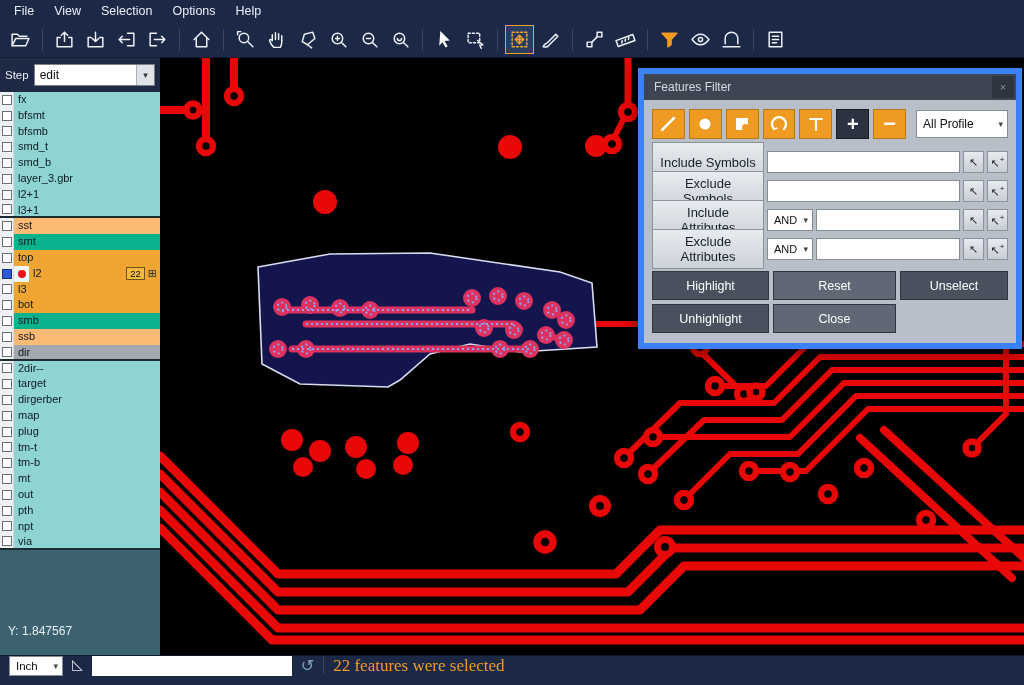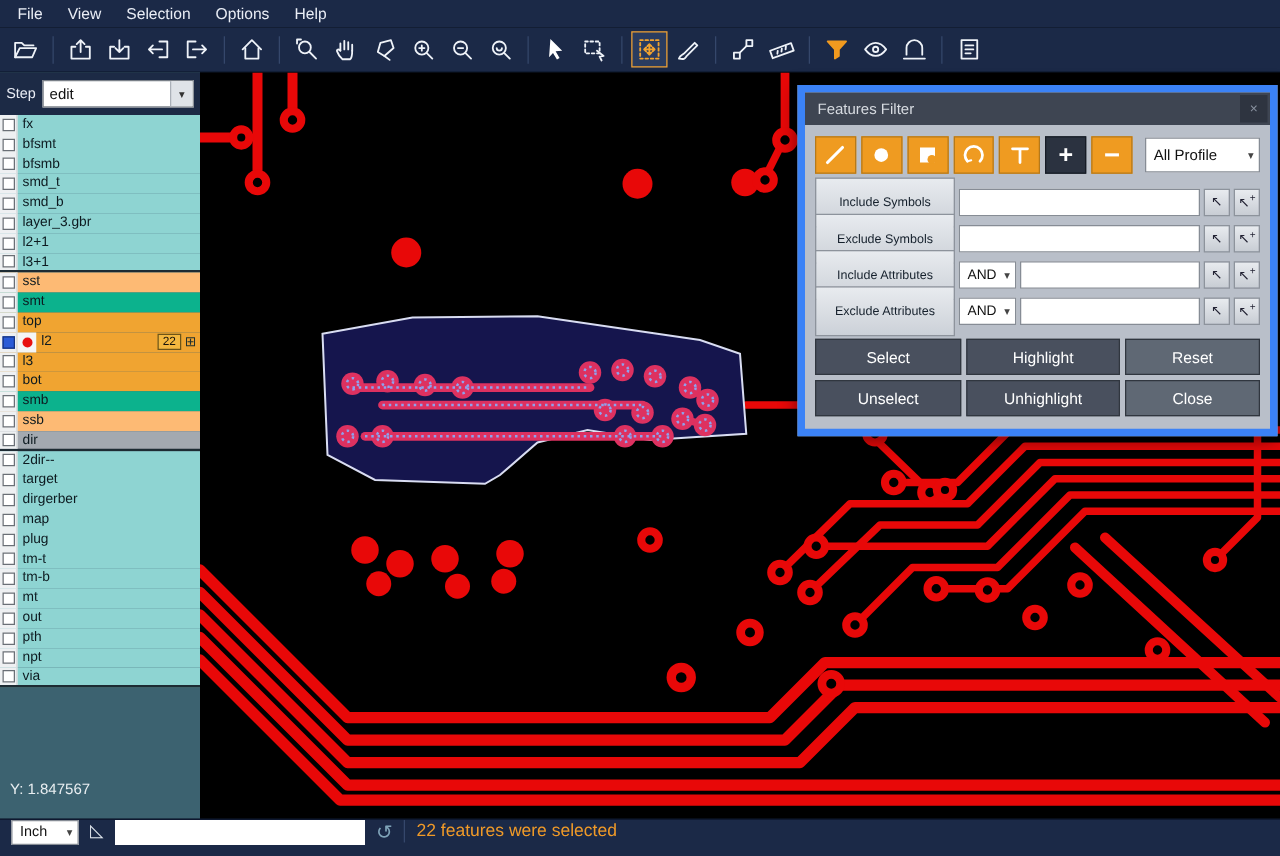"Include Symbols" .flabel { font-size: 10px -> 13px }
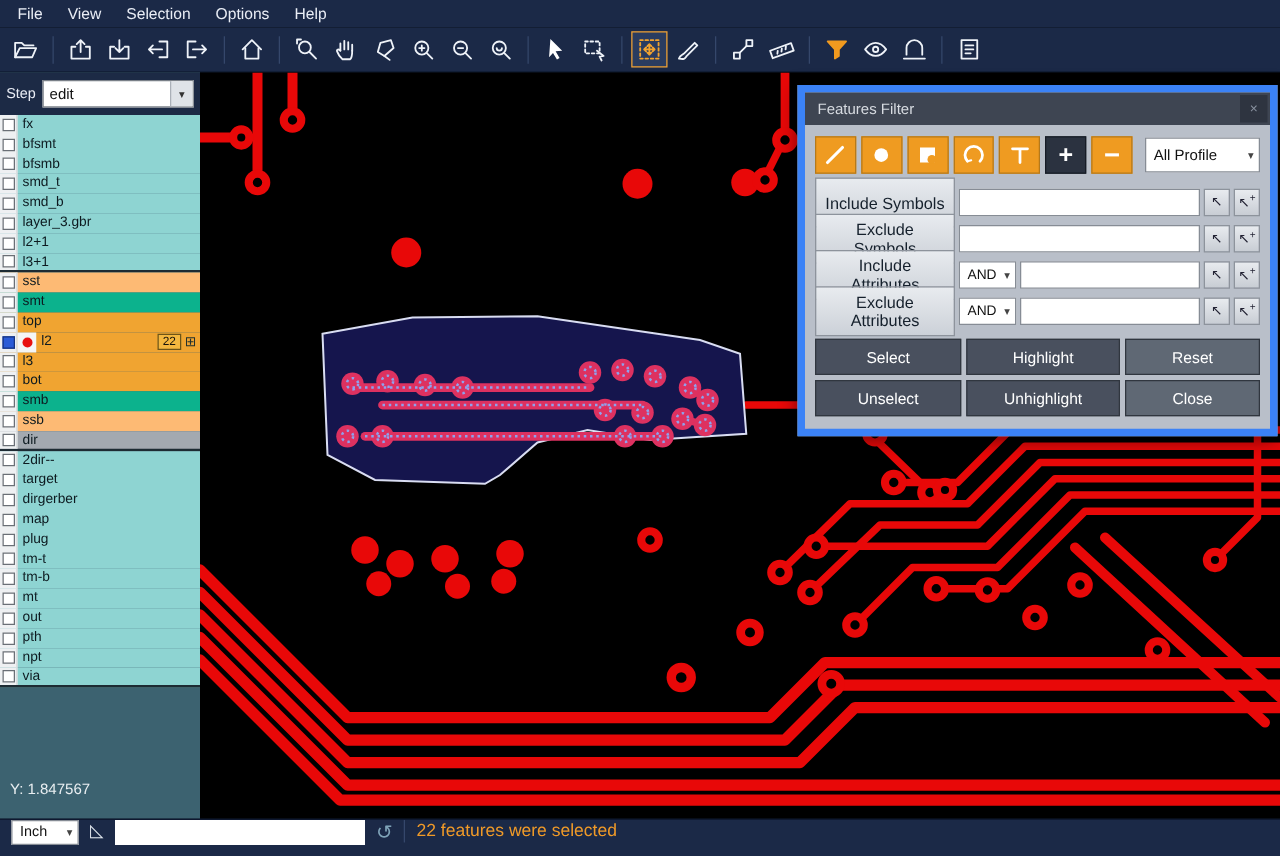"Select" button.act { html: <button>Select</button> -> none }
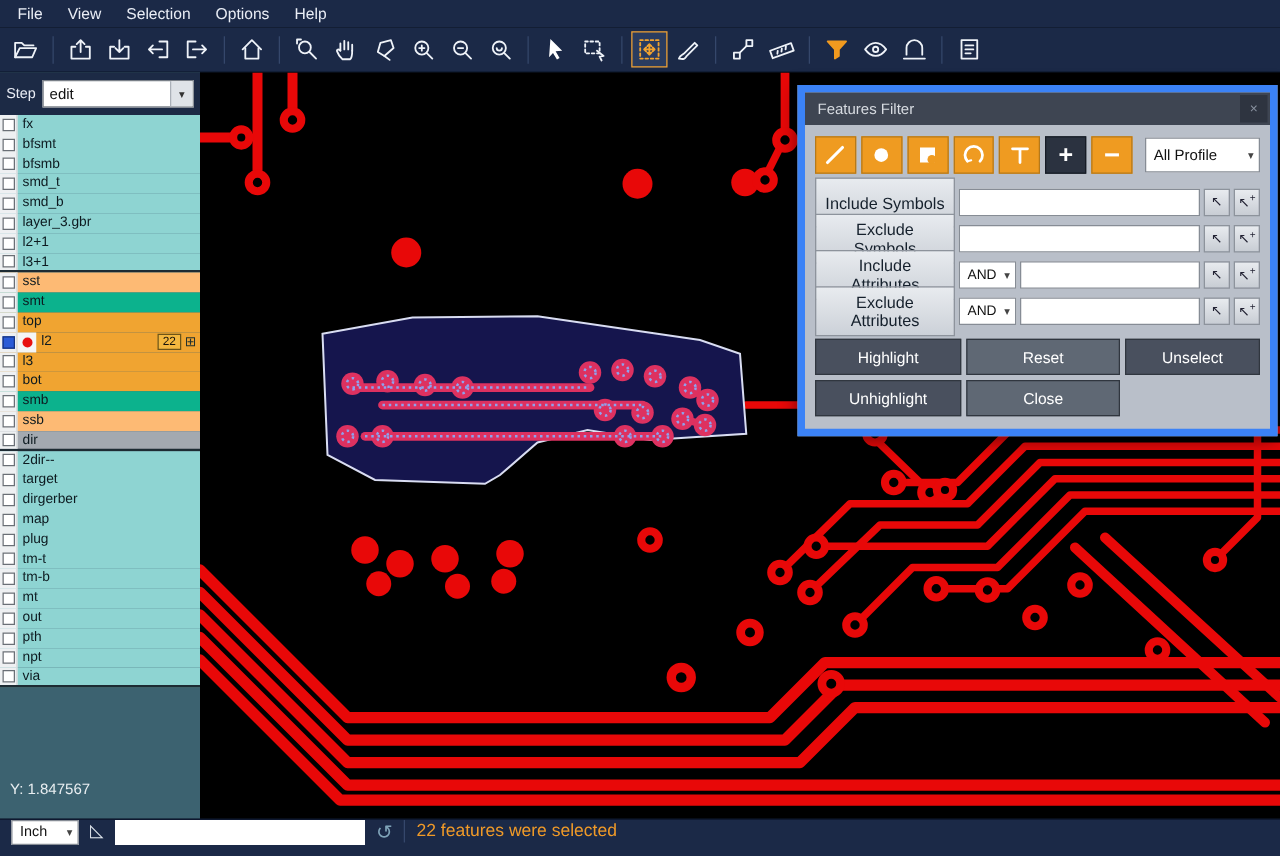"22 features were selected" .status-msg { font-family: none -> Liberation Serif, serif; font-size: 14px -> 17px }
